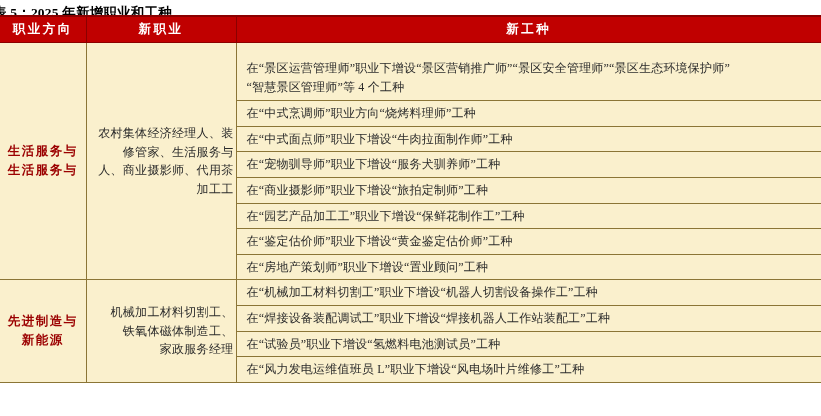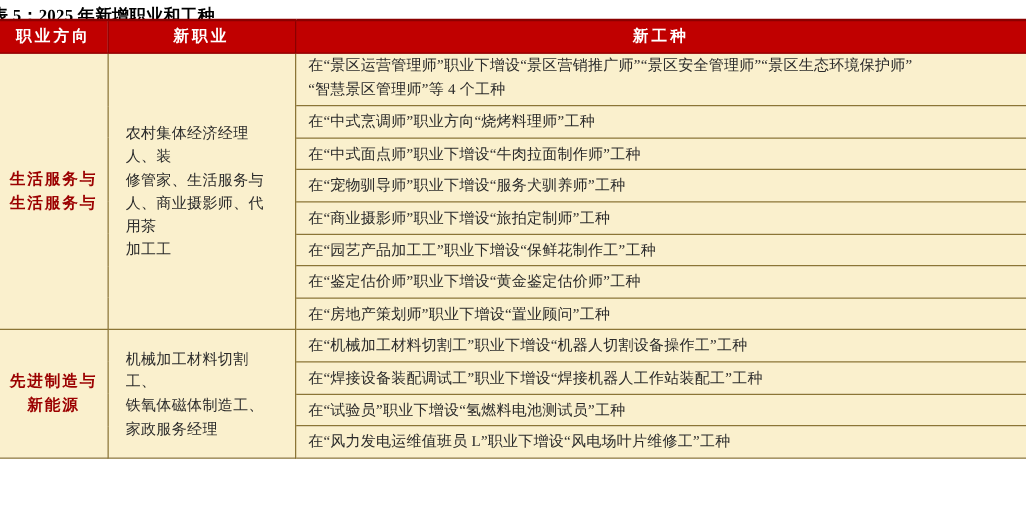"在“景区运营管理师”职业下增设“景区营销推广师”“景区安全管理师”“景区生态环境" .row-tall .cell.trade { padding-top: 0 -> 16px }
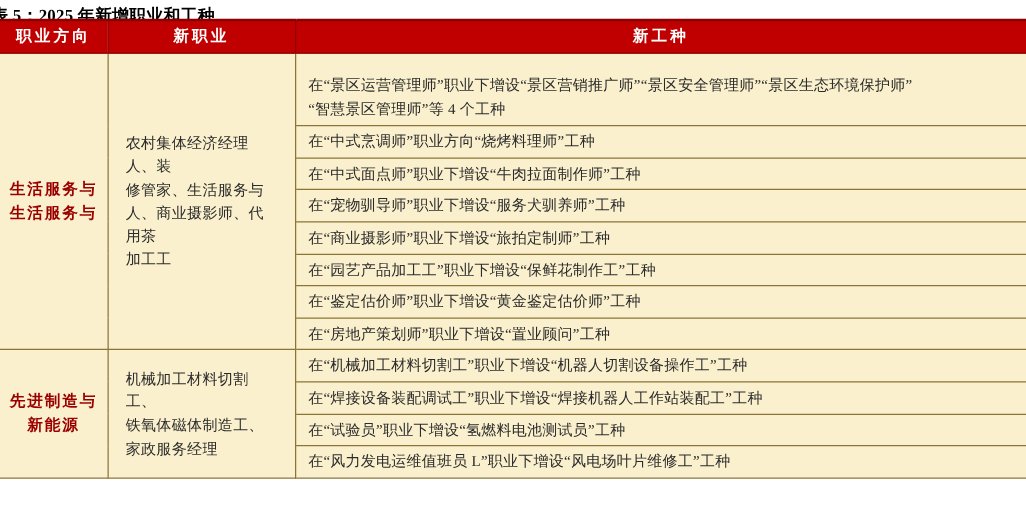"农村集体经济经理人、装" .cell.newjob { padding: 4px 14px -> 4px 2px; text-align: left -> right }
